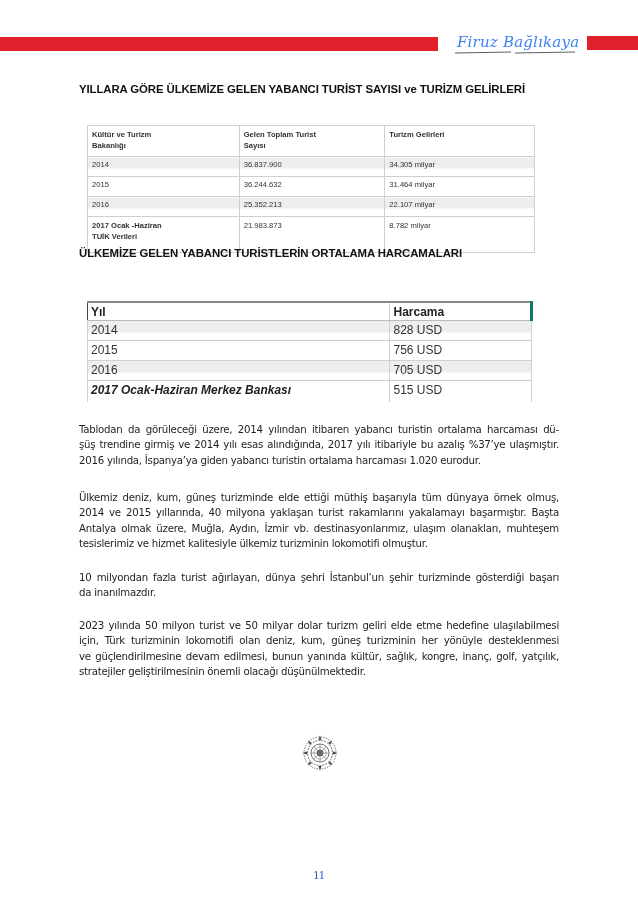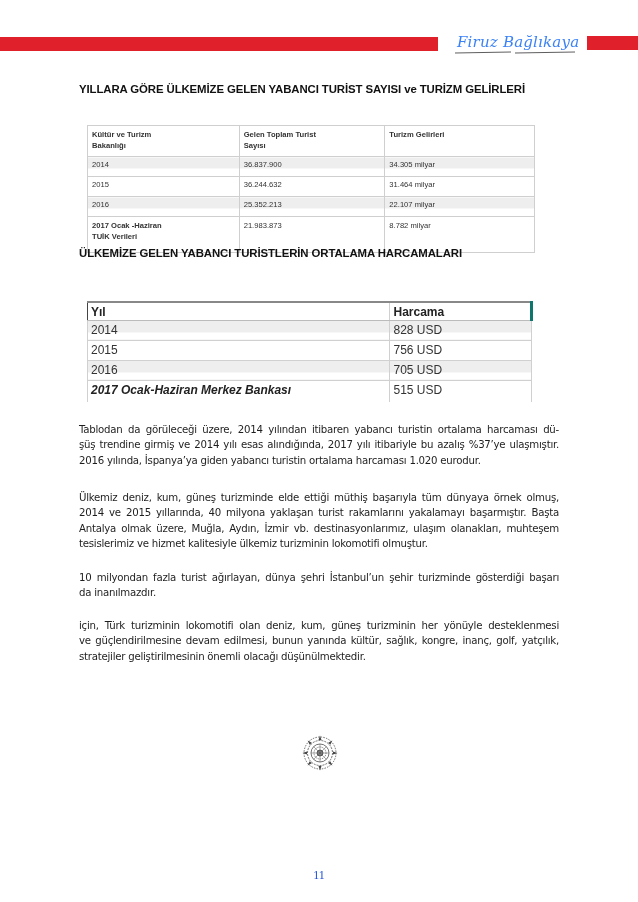"2023 yılında 50 milyon turist" span.ln { html: none -> <span>2023 yılında 50 milyon turist ve 50 milyar dolar turizm geliri elde etme hedefine ulaşılabilmesi</span> }
